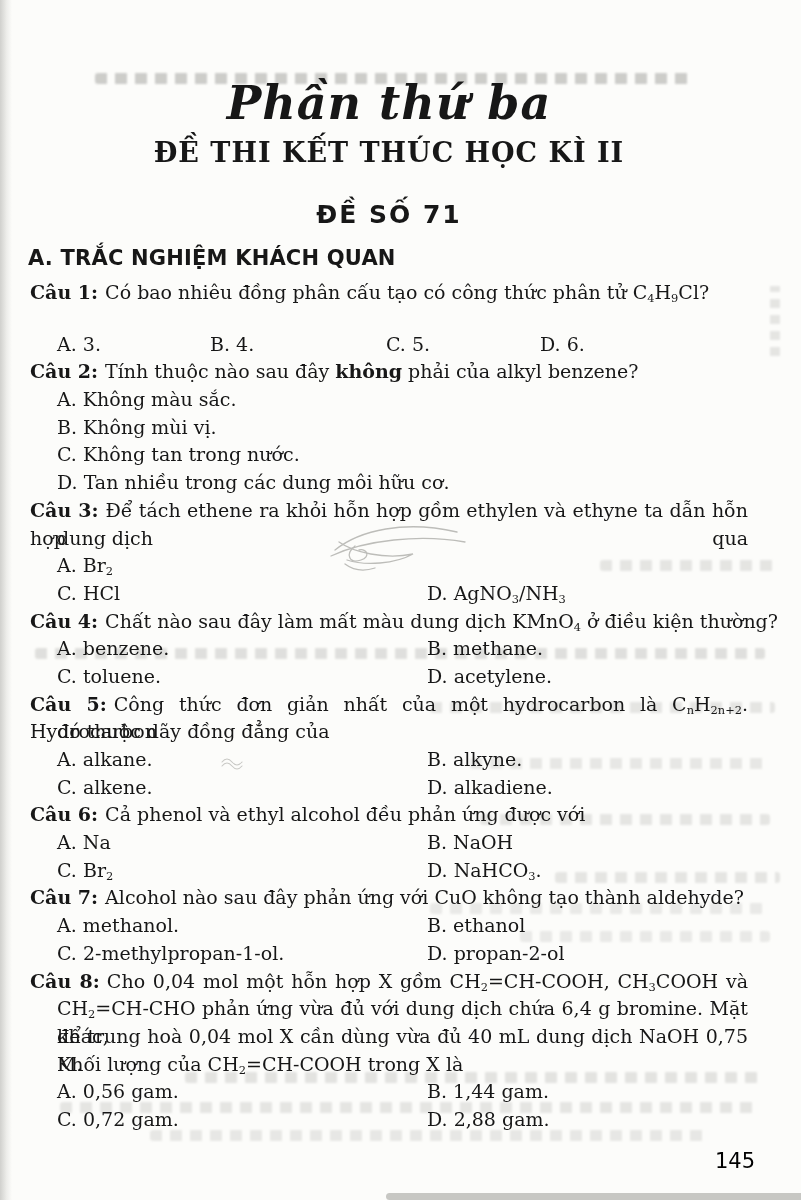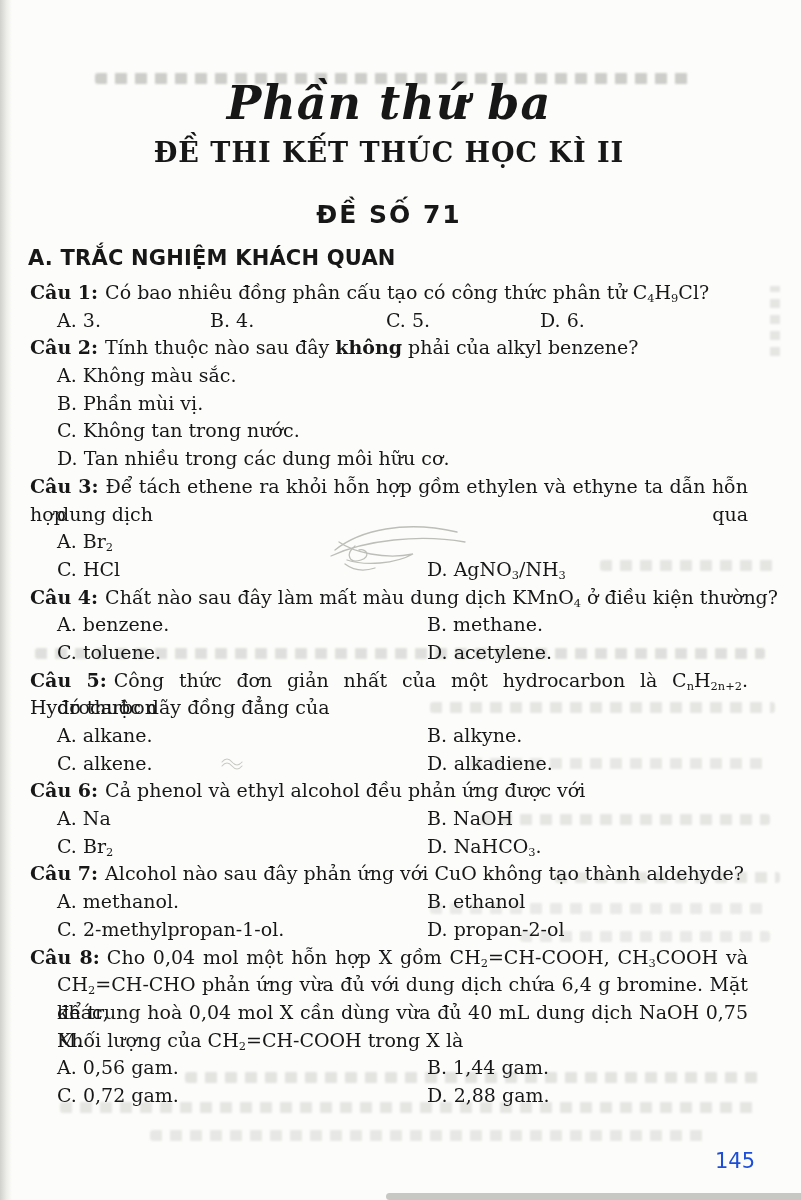"A. 3." .row4 { margin-top: none -> 24px }
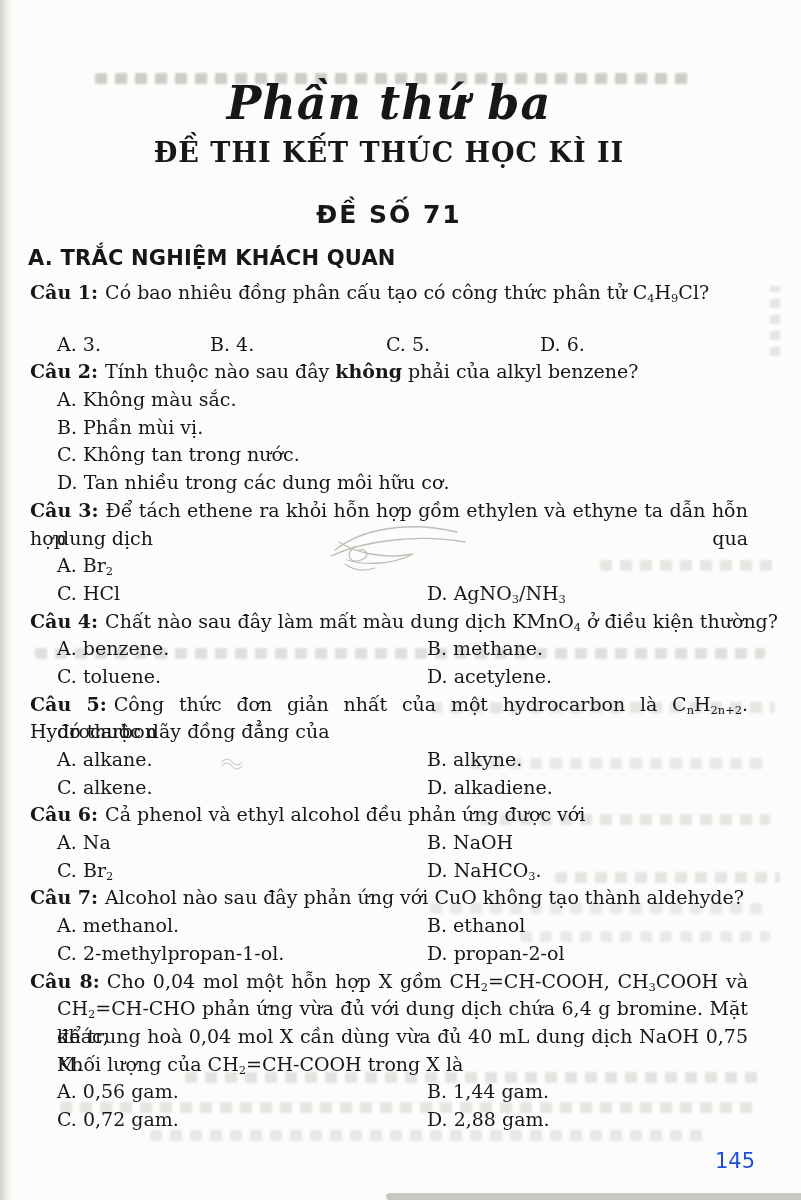"B. Phần mùi vị." div.ln { text: Phần -> Không }
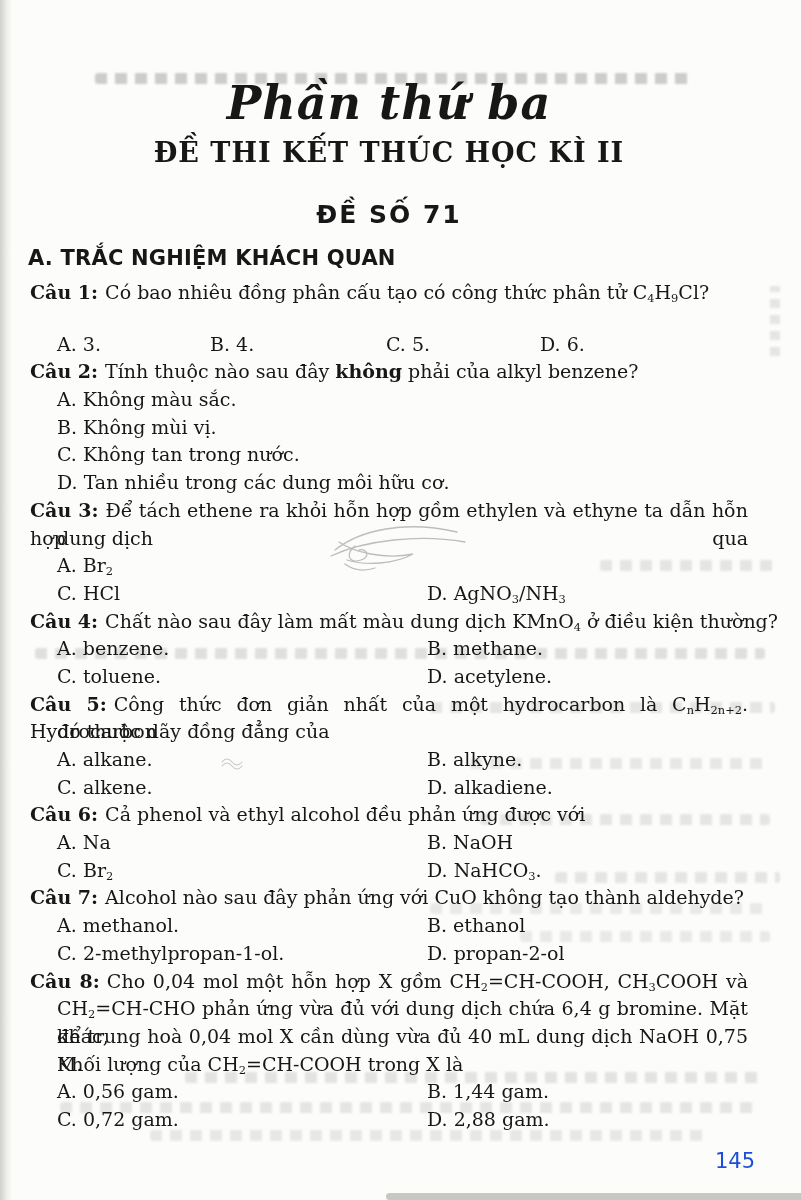"145" .pagenum { color: #1d4ed8 -> #000000 }
